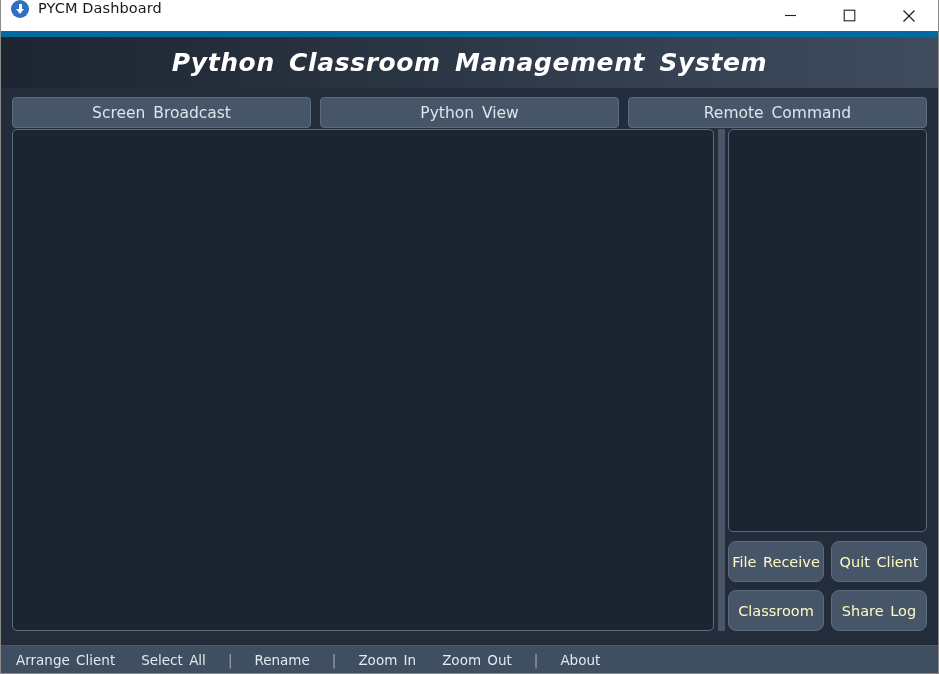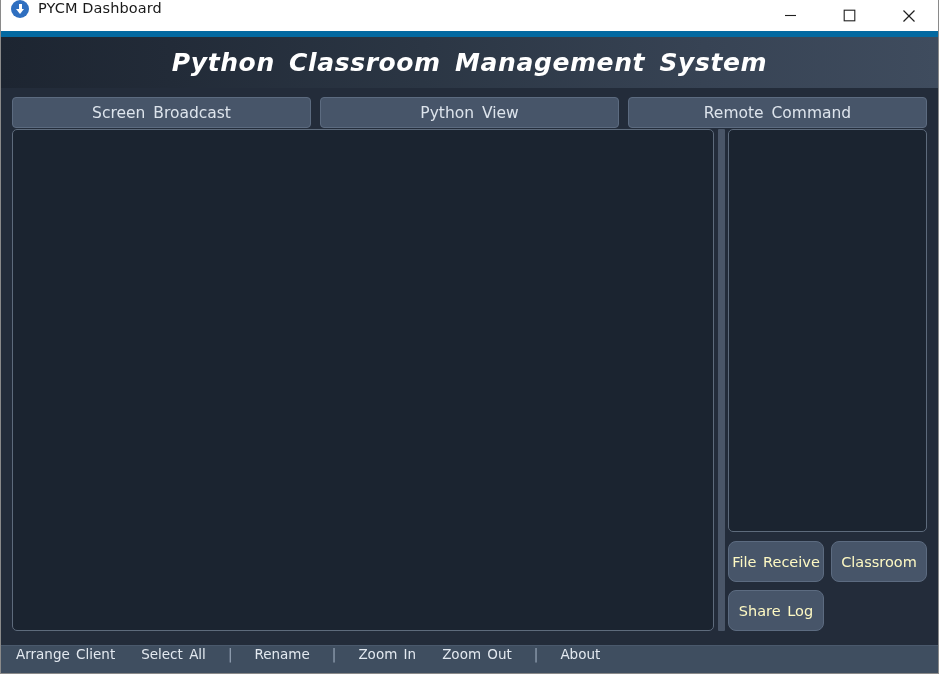"Quit Client" button.side-btn { html: none -> <button>Quit Client</button> }
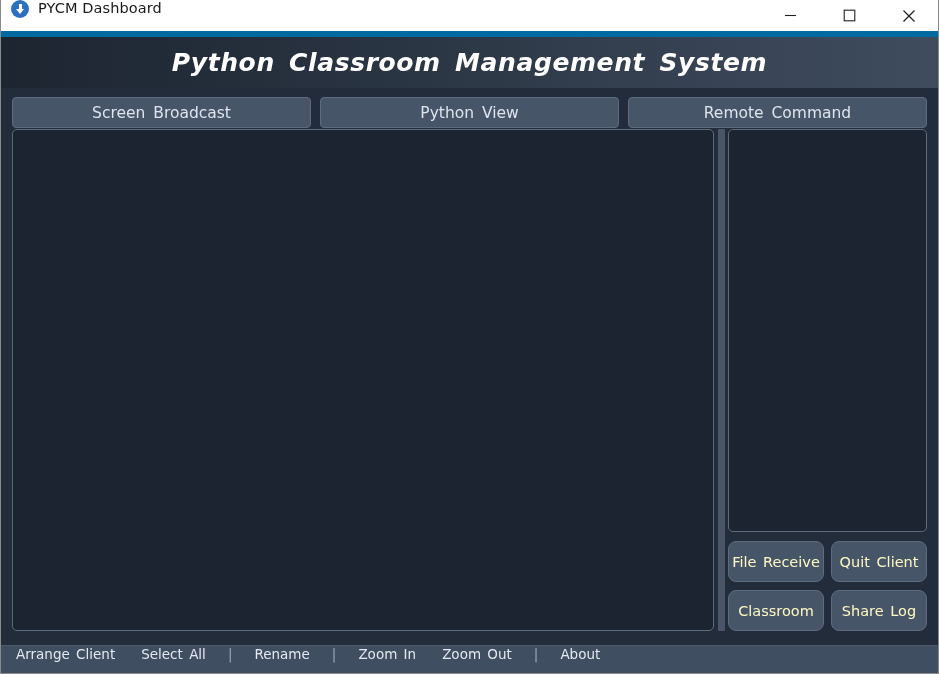"Arrange Client" .statusbar { align-items: none -> center }
